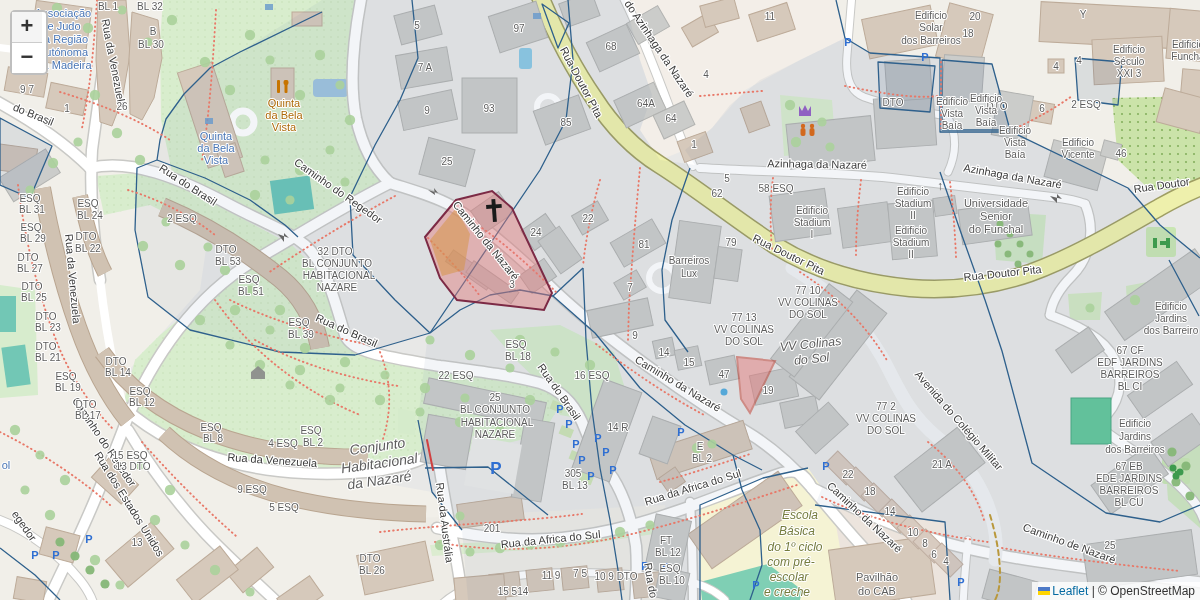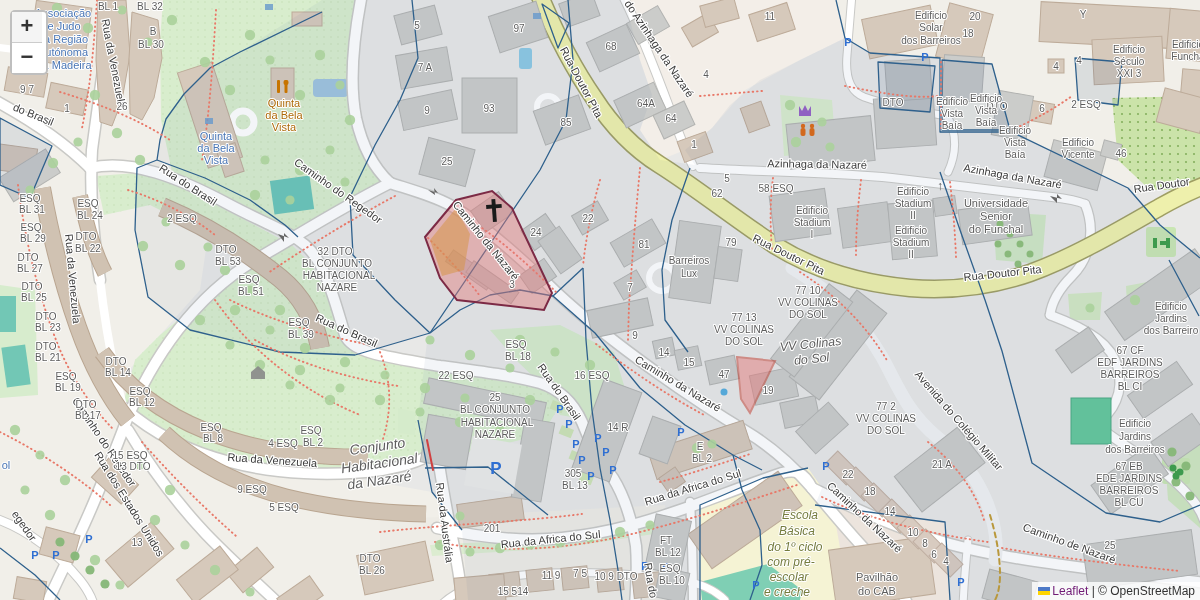"Leaflet" .attr a { color: #701a75 -> #0369a1 }
